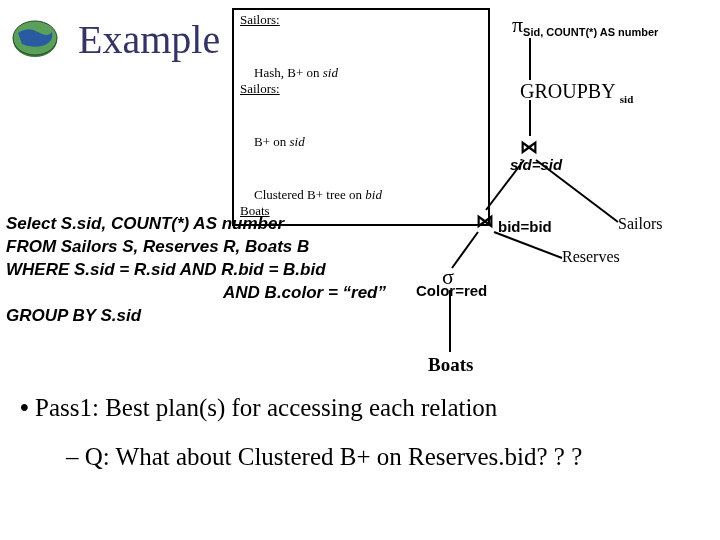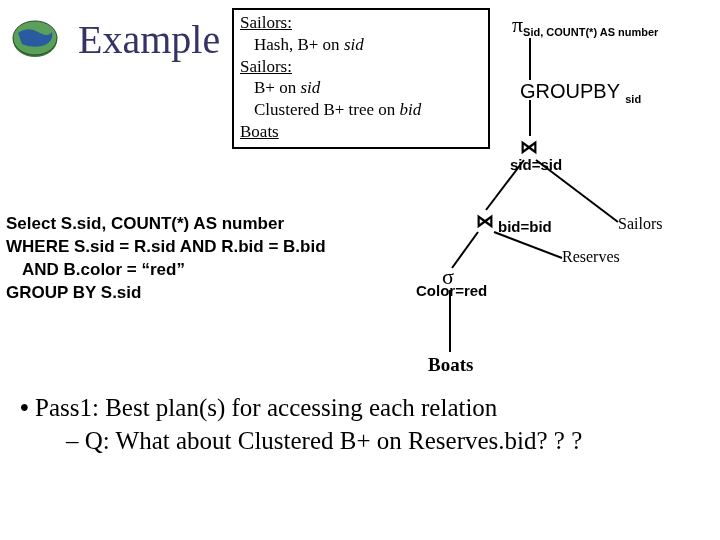"Sailors:" .schema-box { font-size: 17px -> 13px }
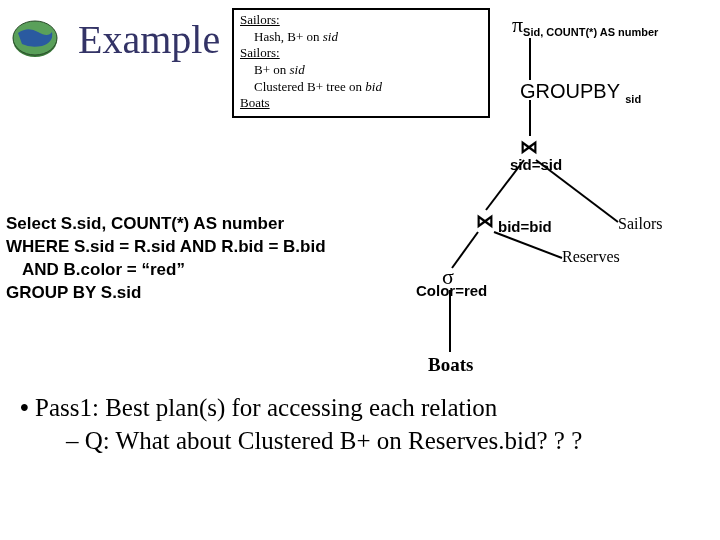"Hash, B+ on sid" .schema-box .indent { margin-top: none -> 36px }
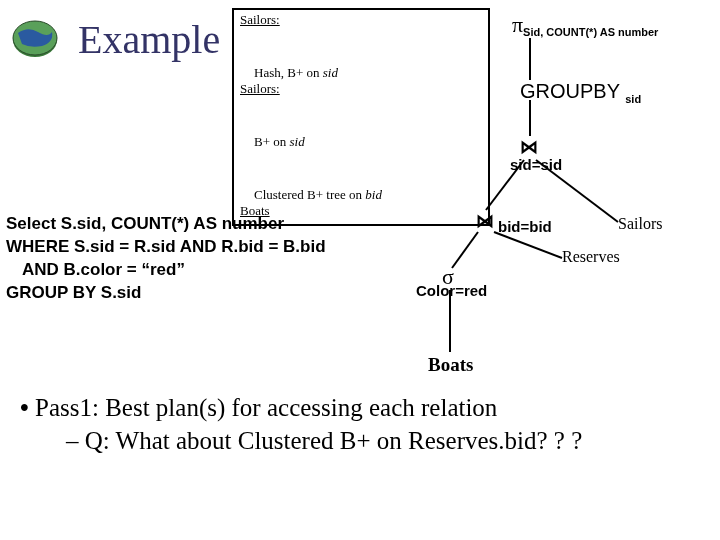"GROUPBY sid" div.node { font-family: Liberation Sans, sans-serif -> Liberation Serif, serif }
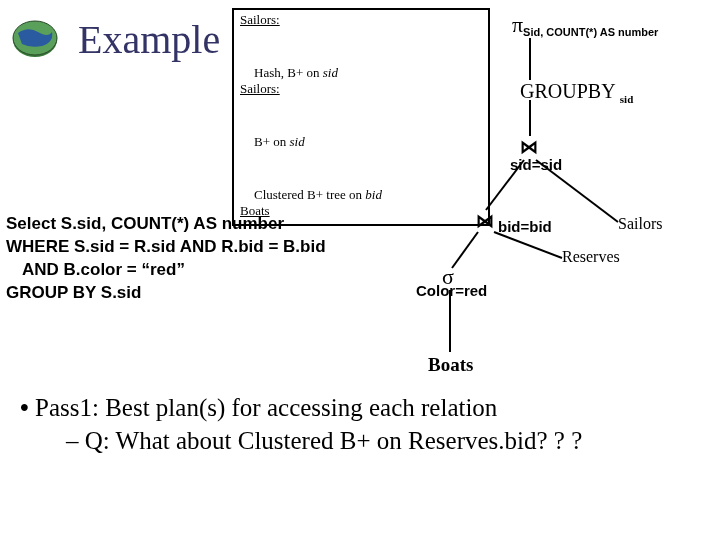"sid=sid" div.node { font-style: none -> italic }
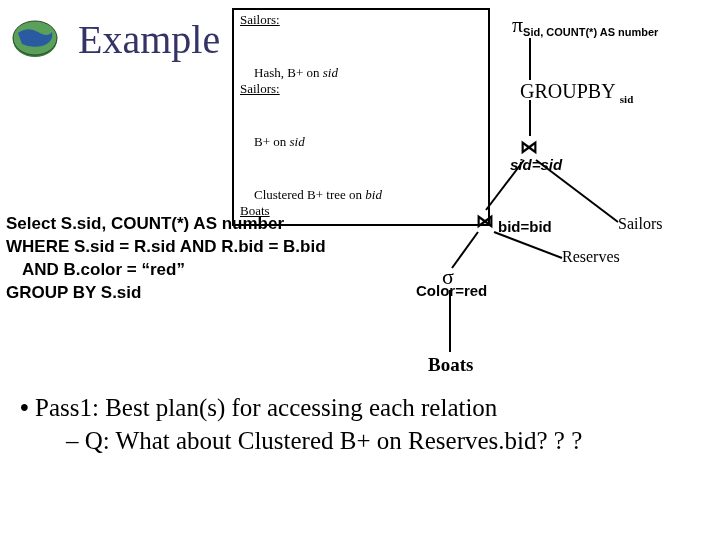"Select S.sid, COUNT(*) AS number" .sql { font-style: none -> italic }
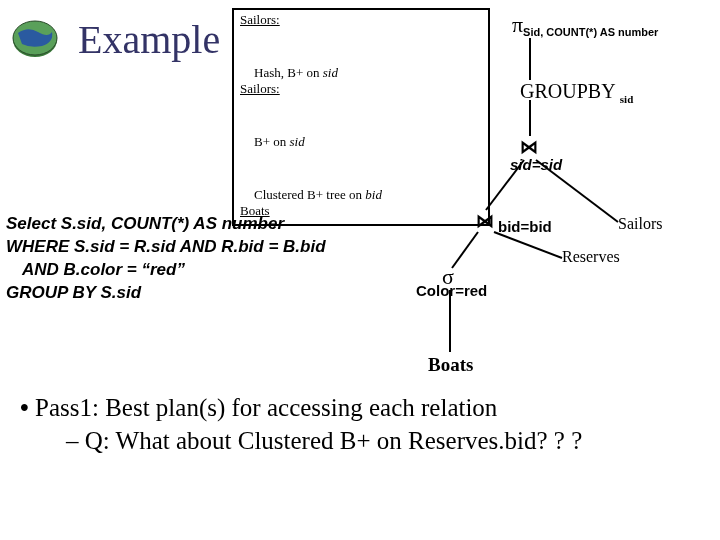"FROM Sailors S, Reserves R," div { html: none -> <div>FROM Sailors S, Reserves R, Boats B</div> }
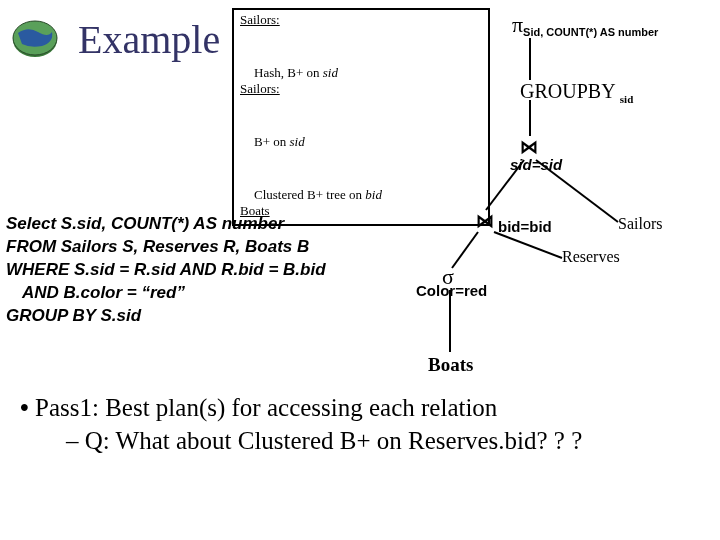"AND B.color = “red”" .sql .ind { text-align: none -> right }
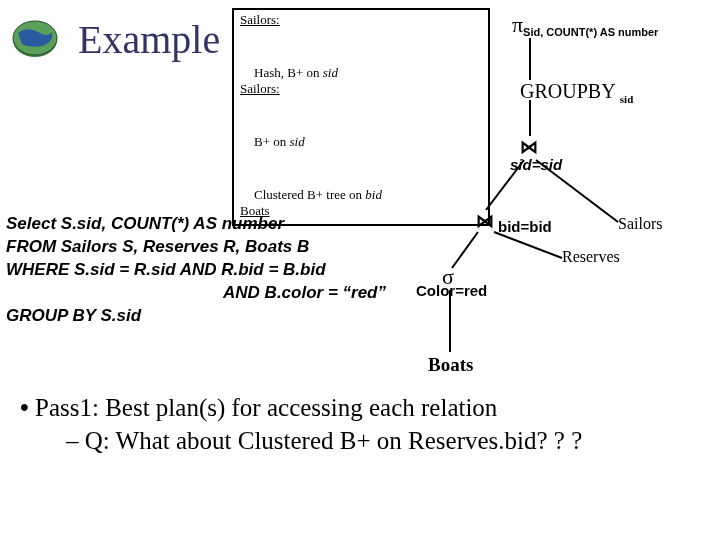"Pass1: Best plan(s) for accessing" .bullets .b1 { margin-bottom: 0 -> 16px }
